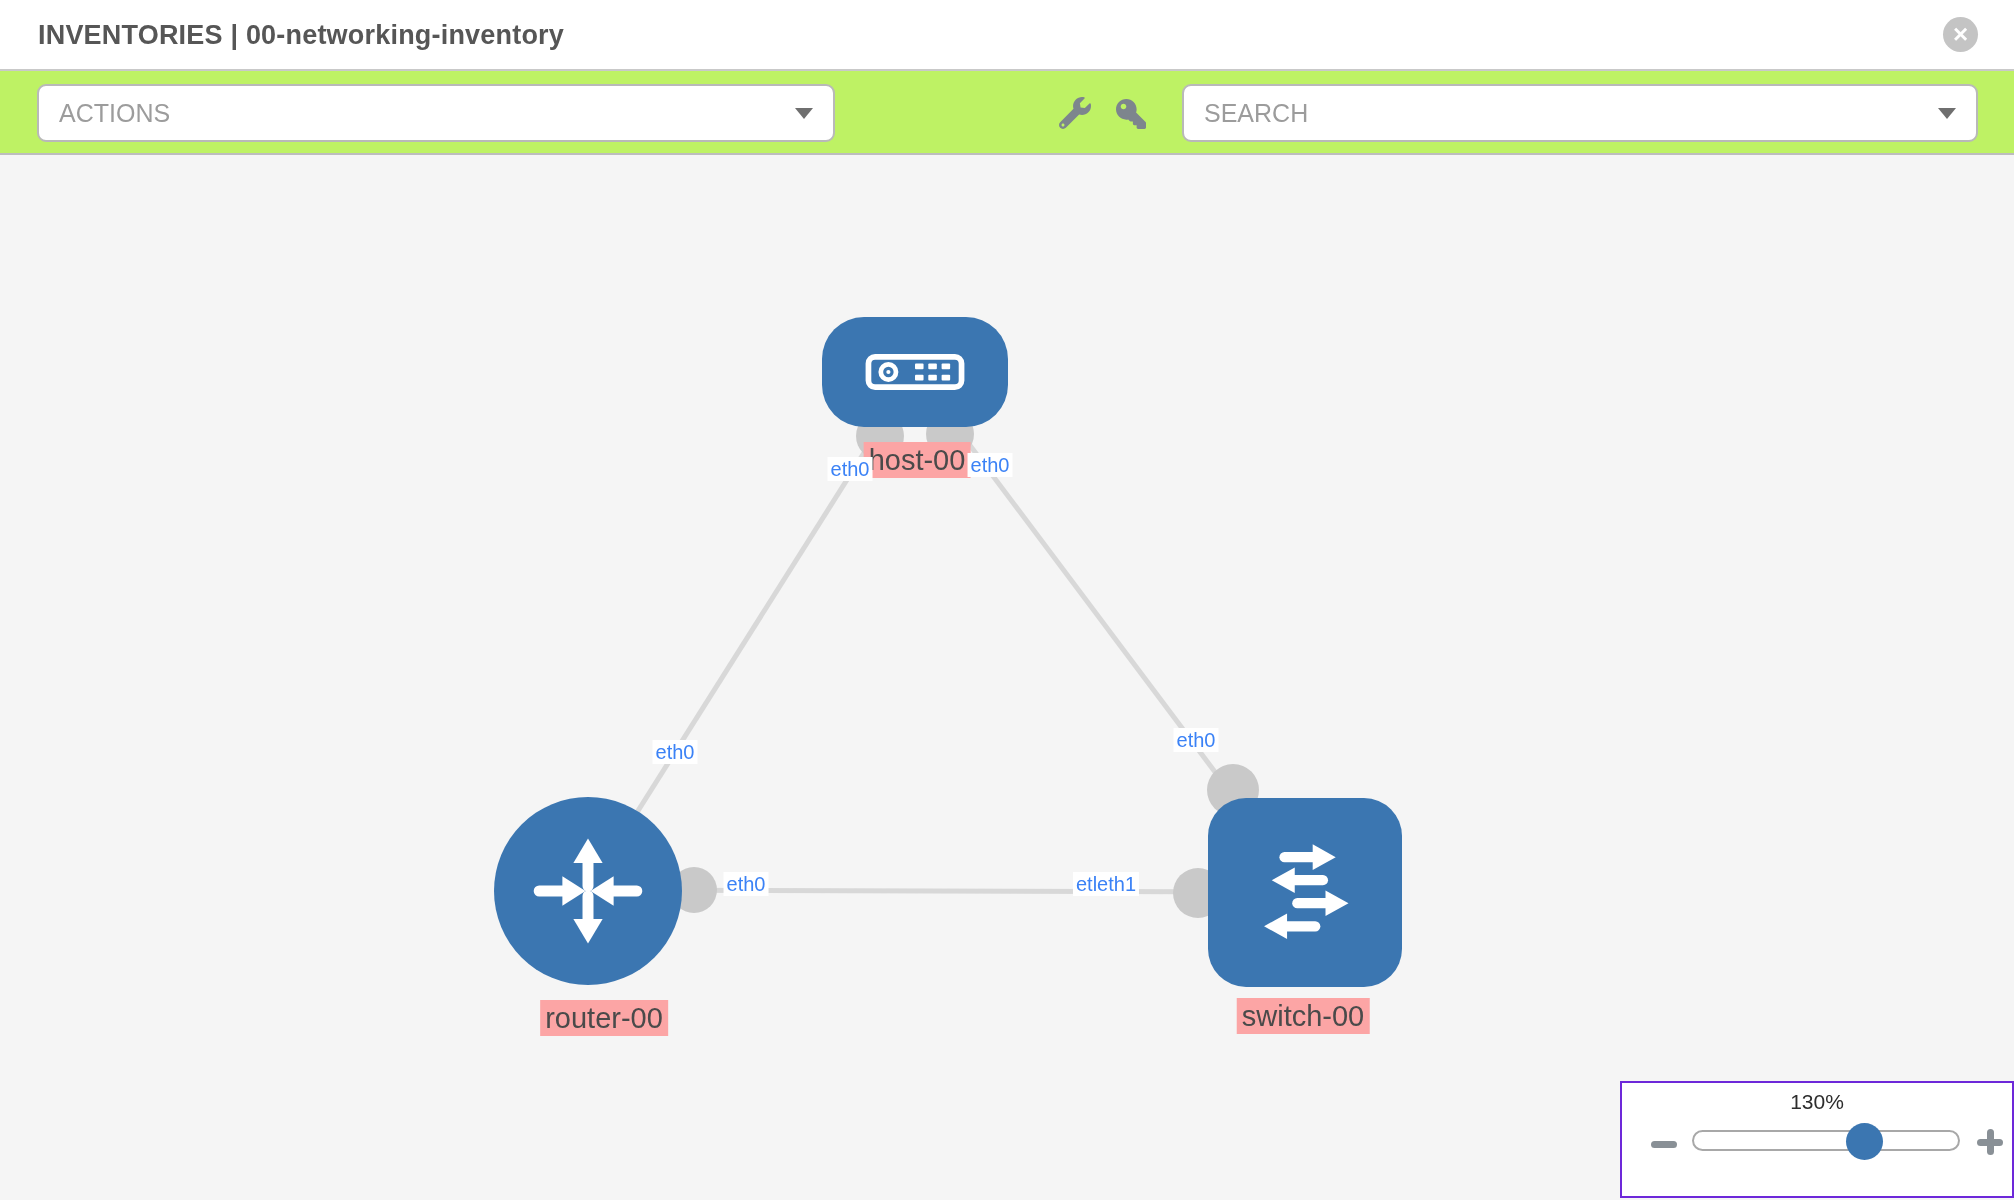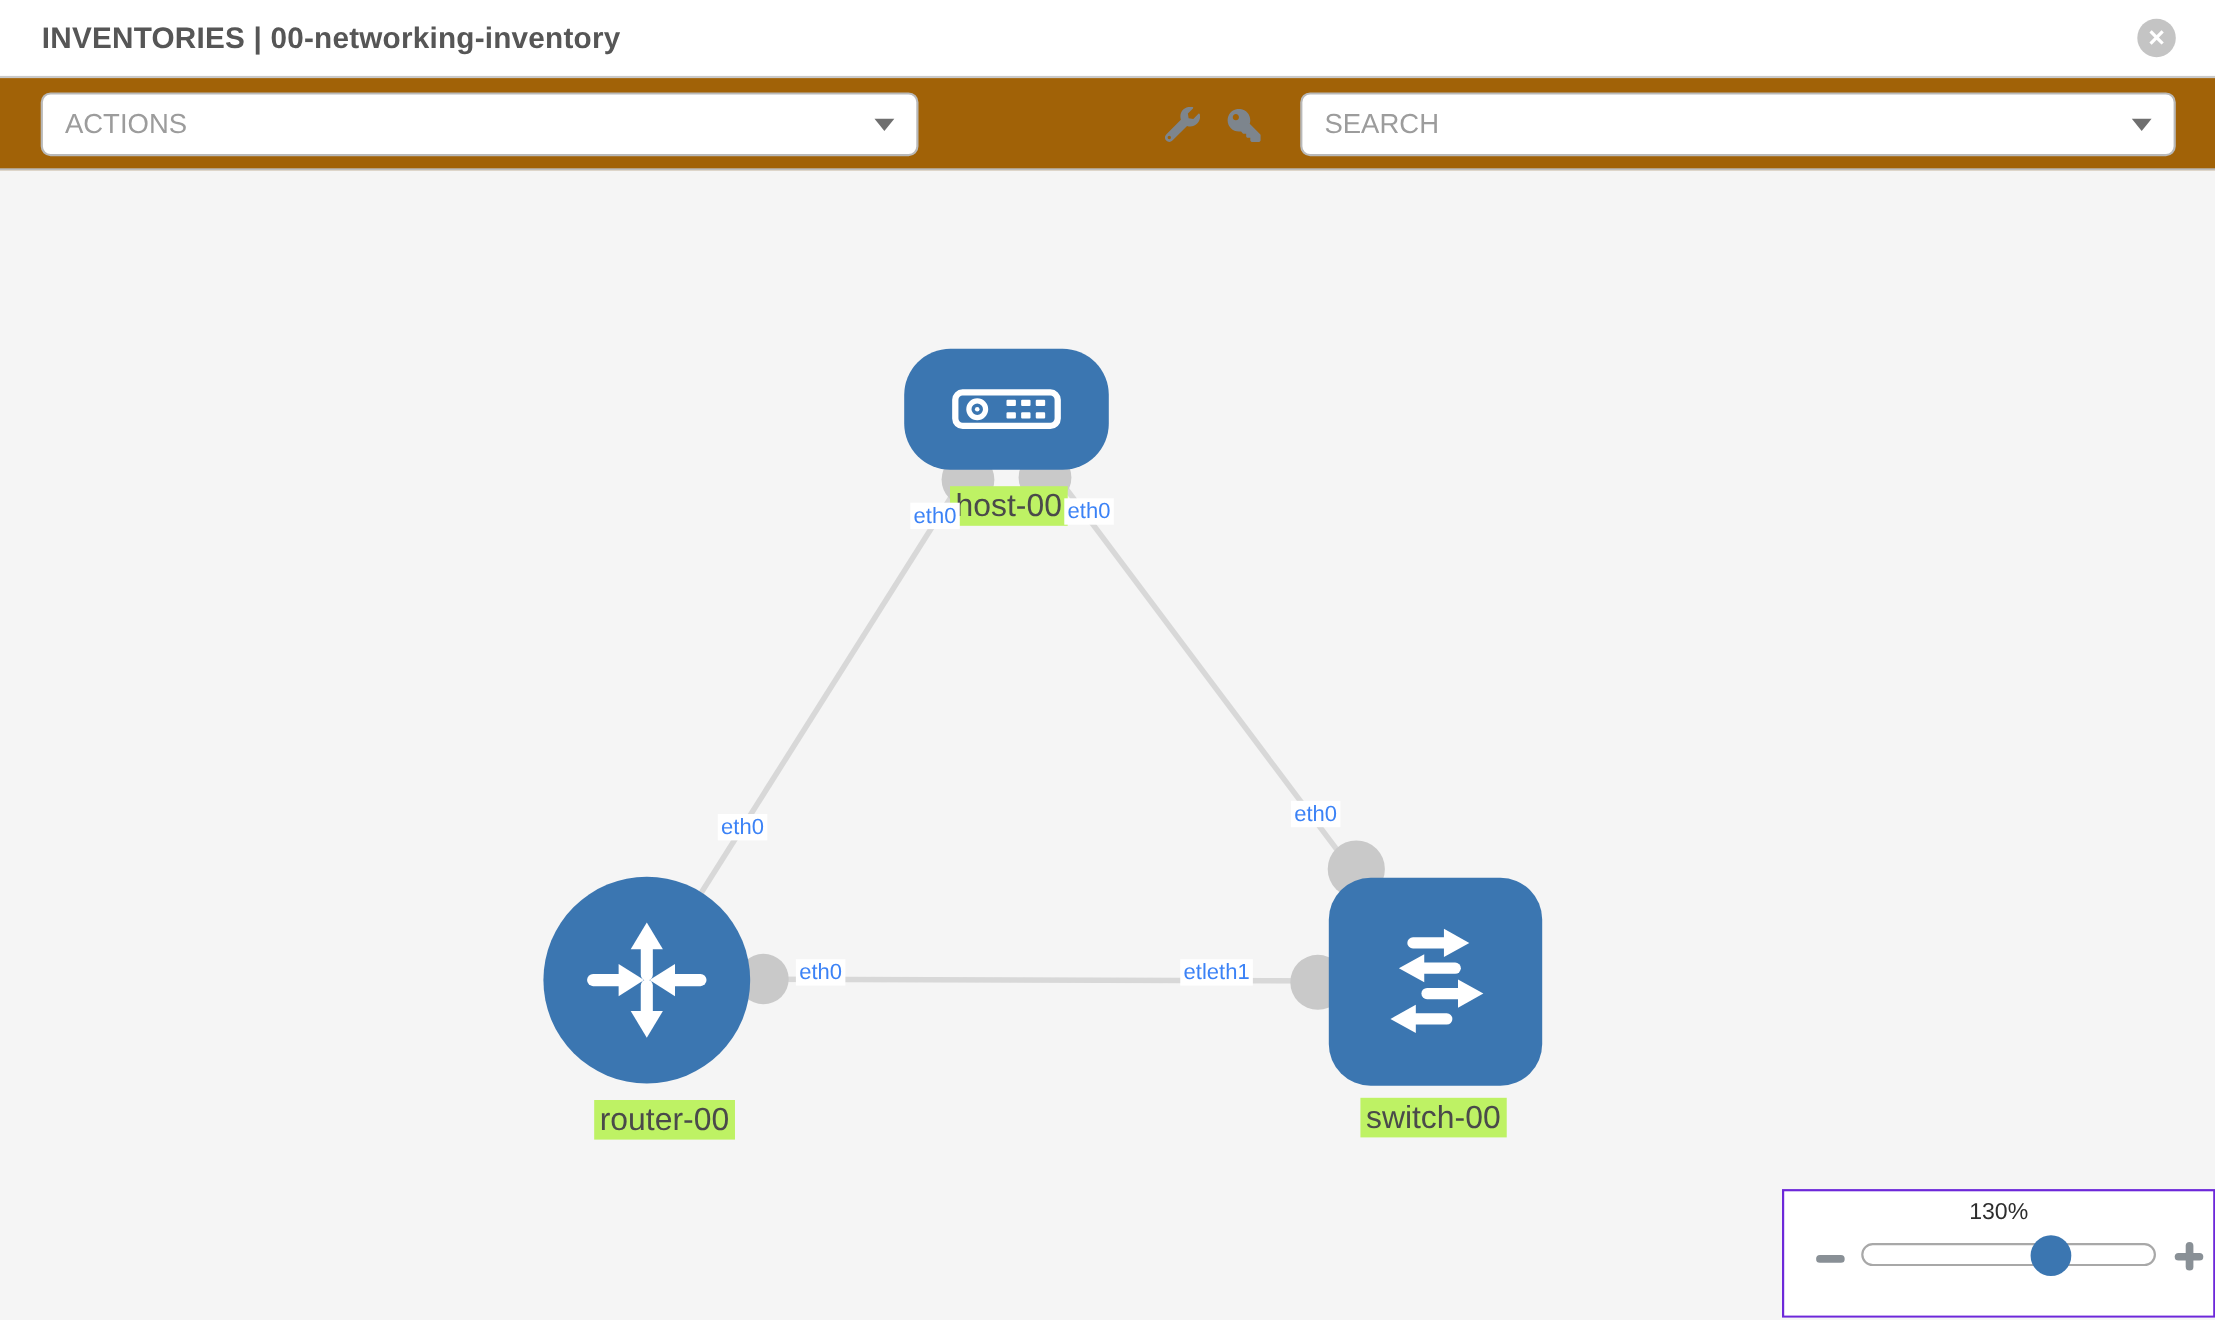"ACTIONS" .toolbar { background: #a16207 -> #bef264 }
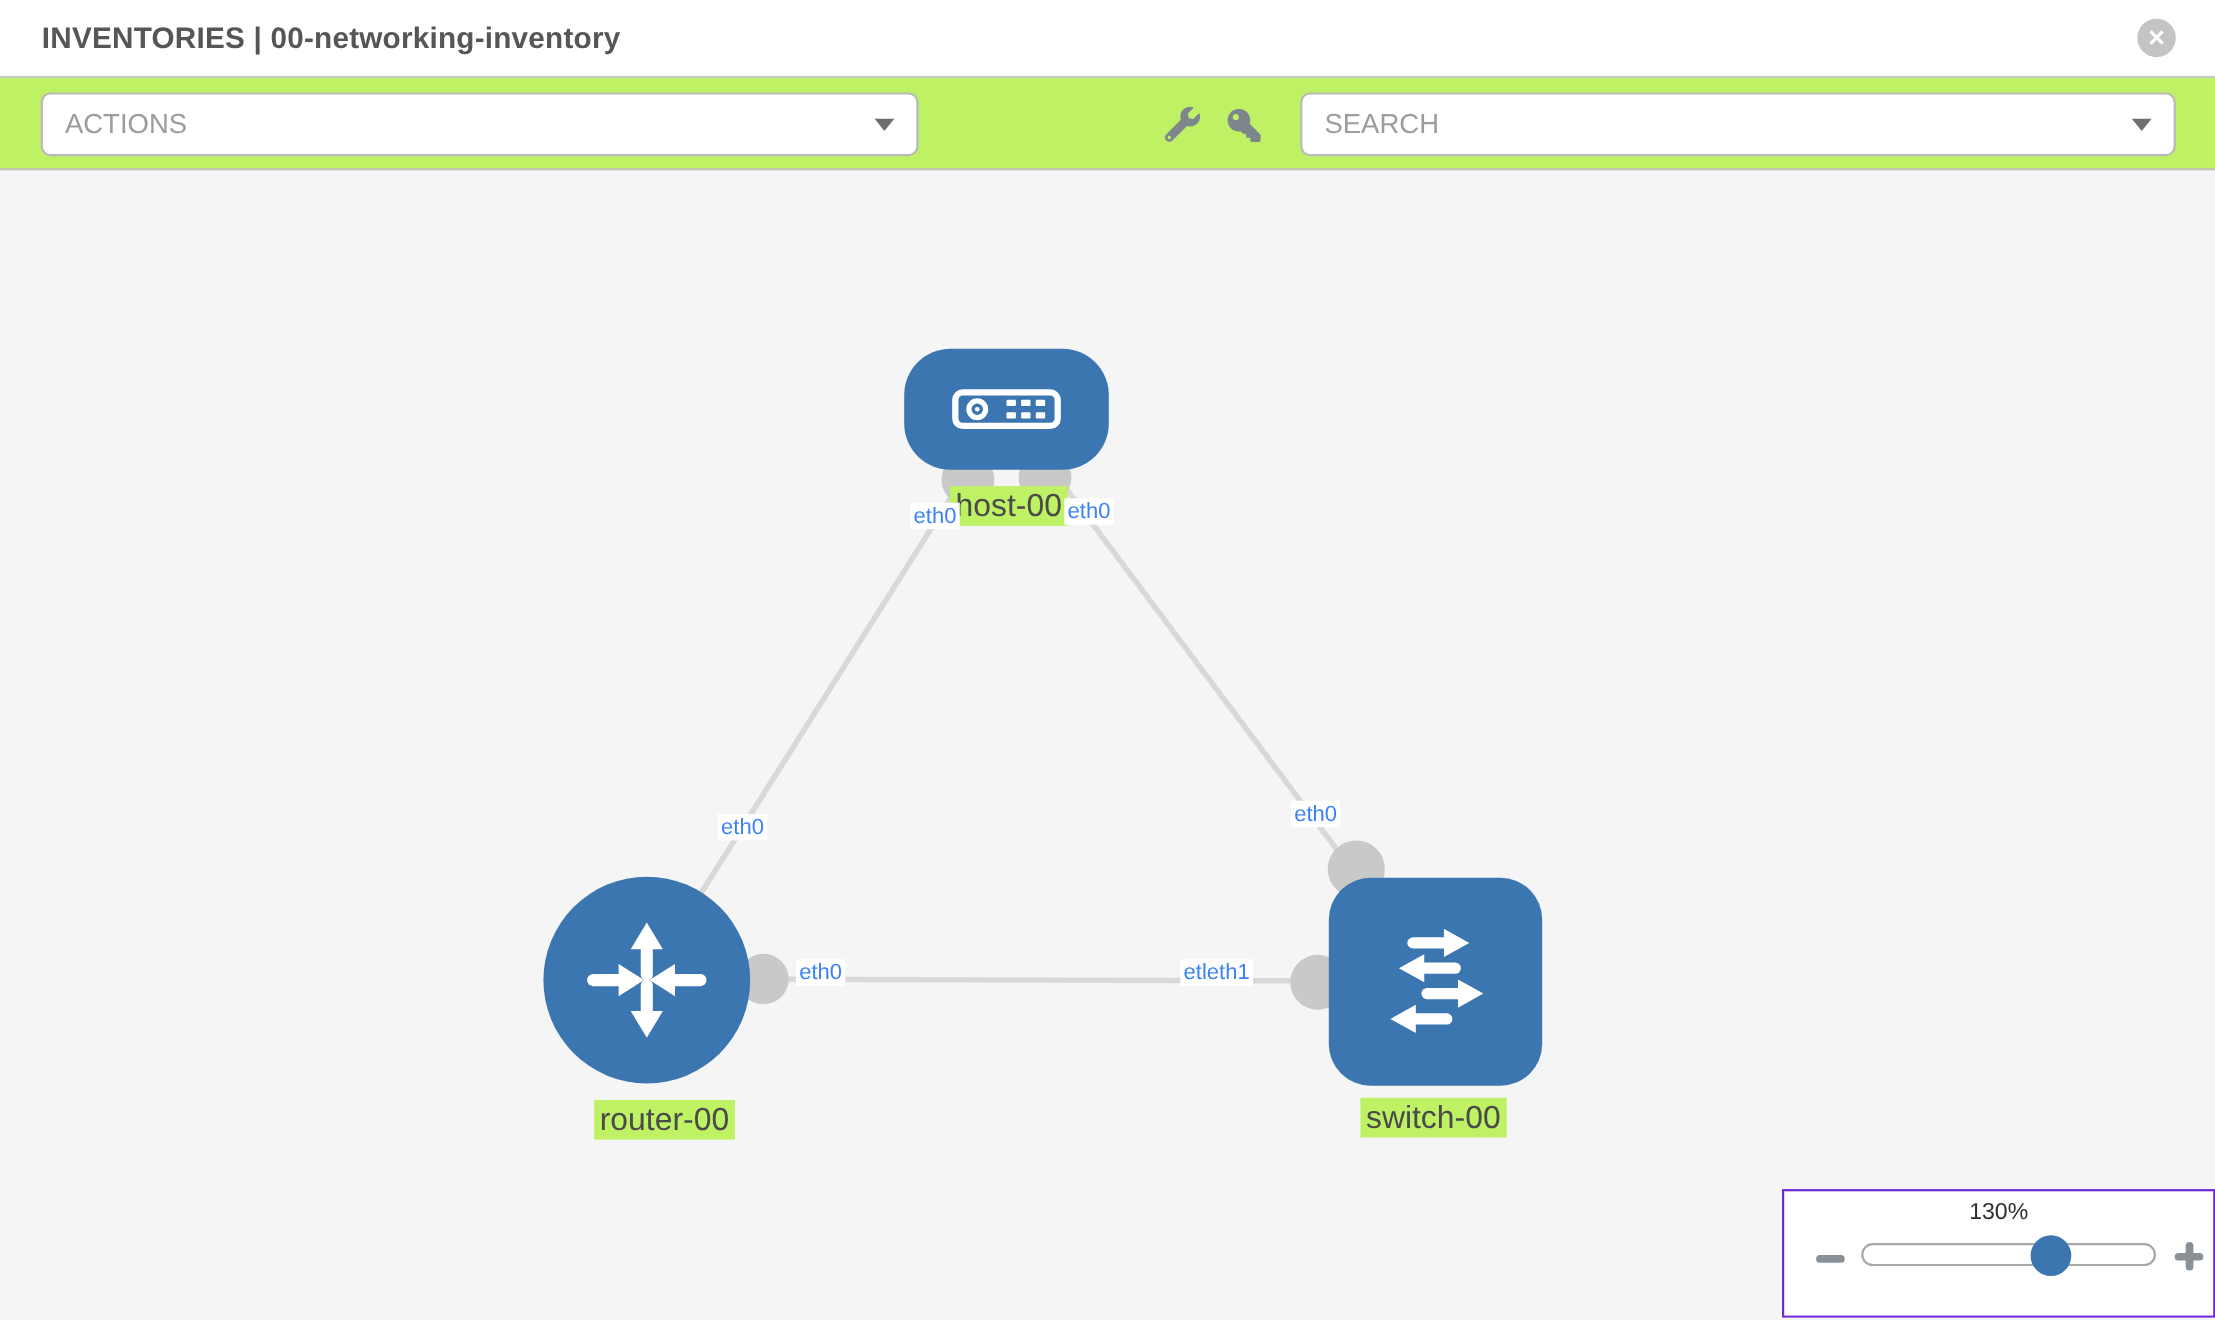"host-00" .node-label { background: #bef264 -> #fca5a5 }
